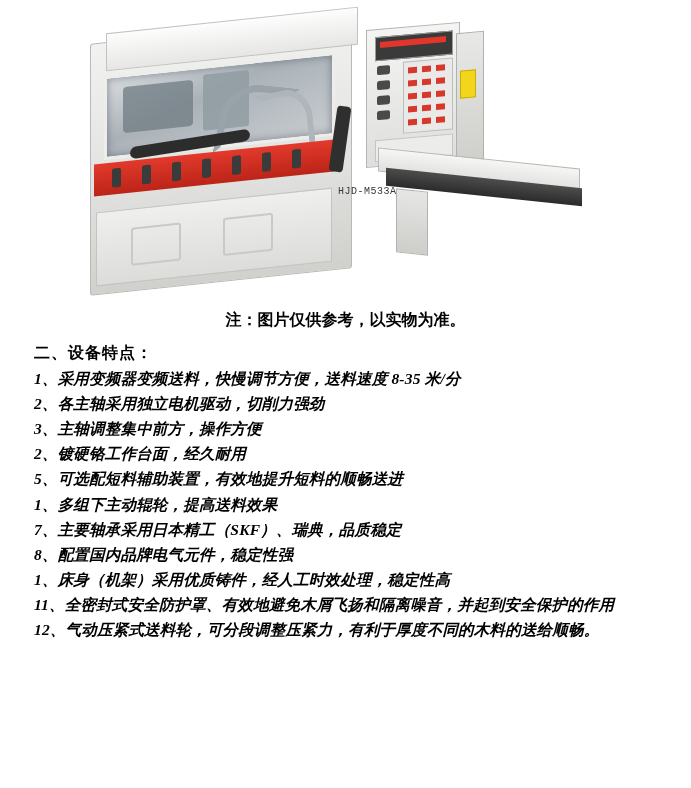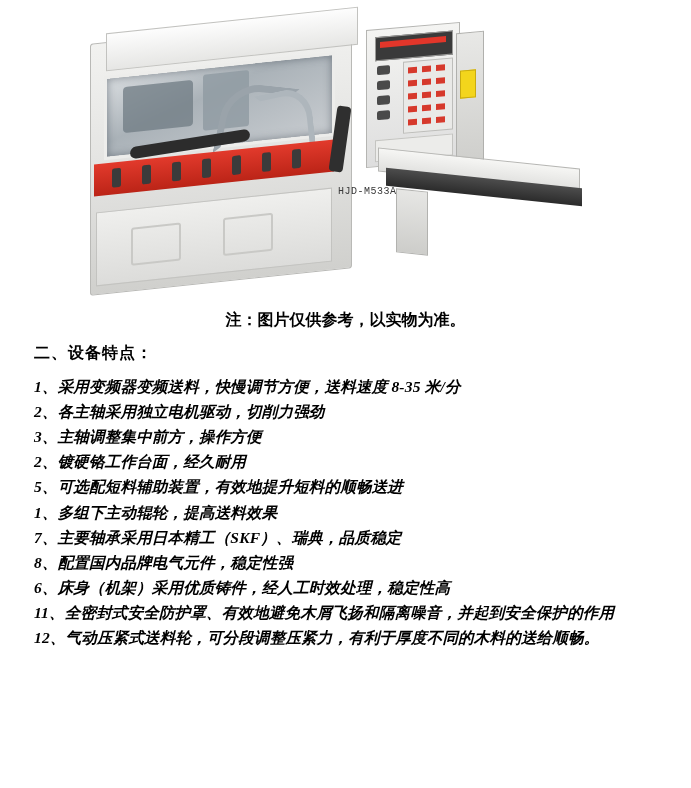"二、设备特点：" .section-title { margin: 0 0 10px 34px -> 0 0 2px 34px }
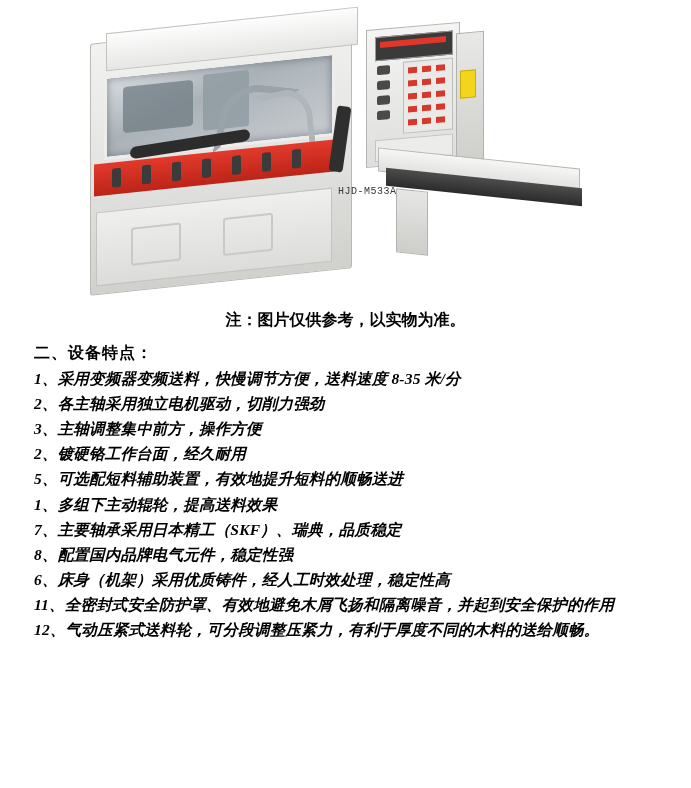"6、床身（机架）采用优质铸件，经人工时效处理，稳定性高" li { text: 6 -> 1 }
